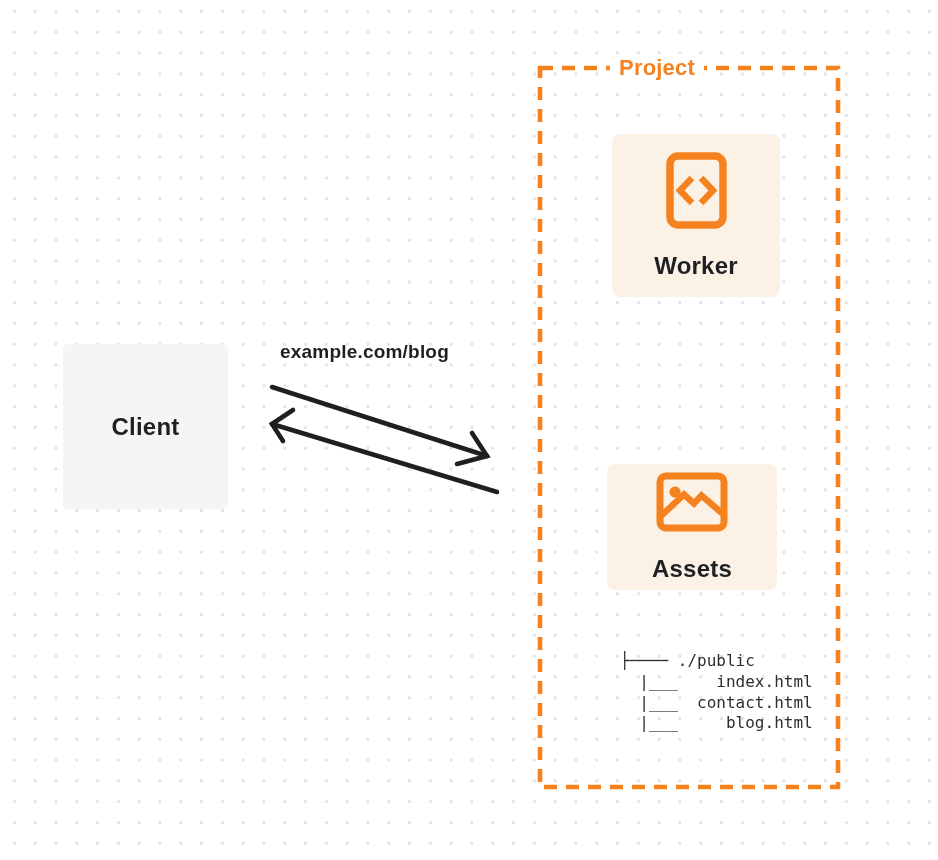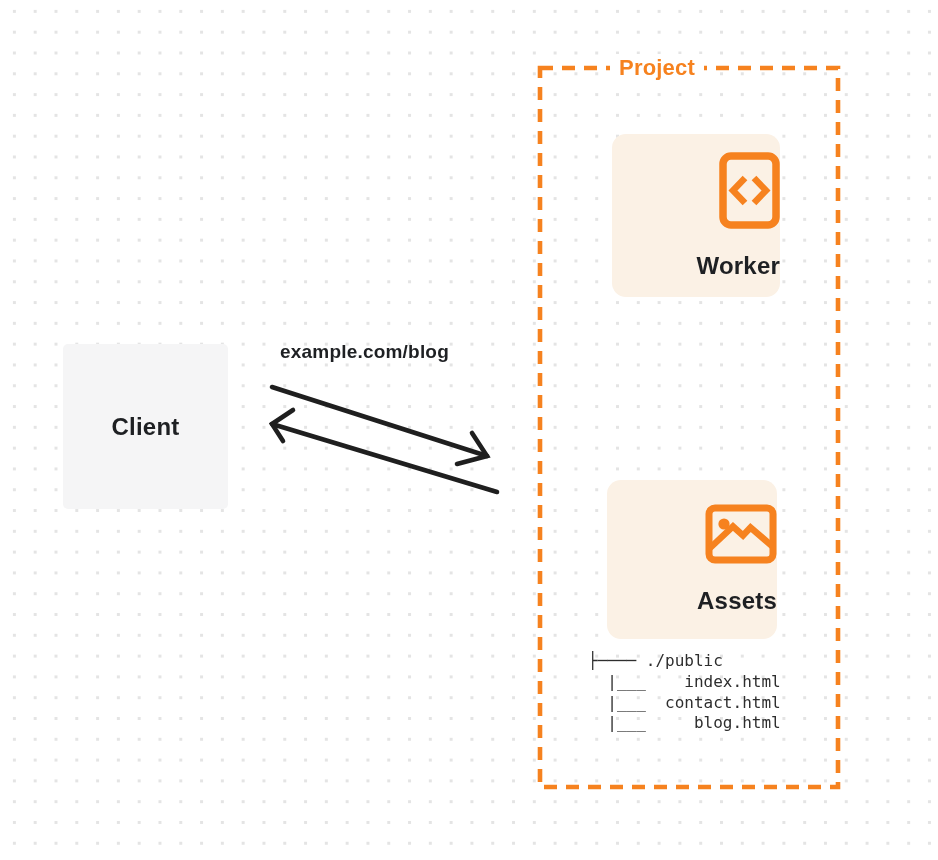"Worker" .card { align-items: flex-end -> center; border-radius: 14px -> 8px }
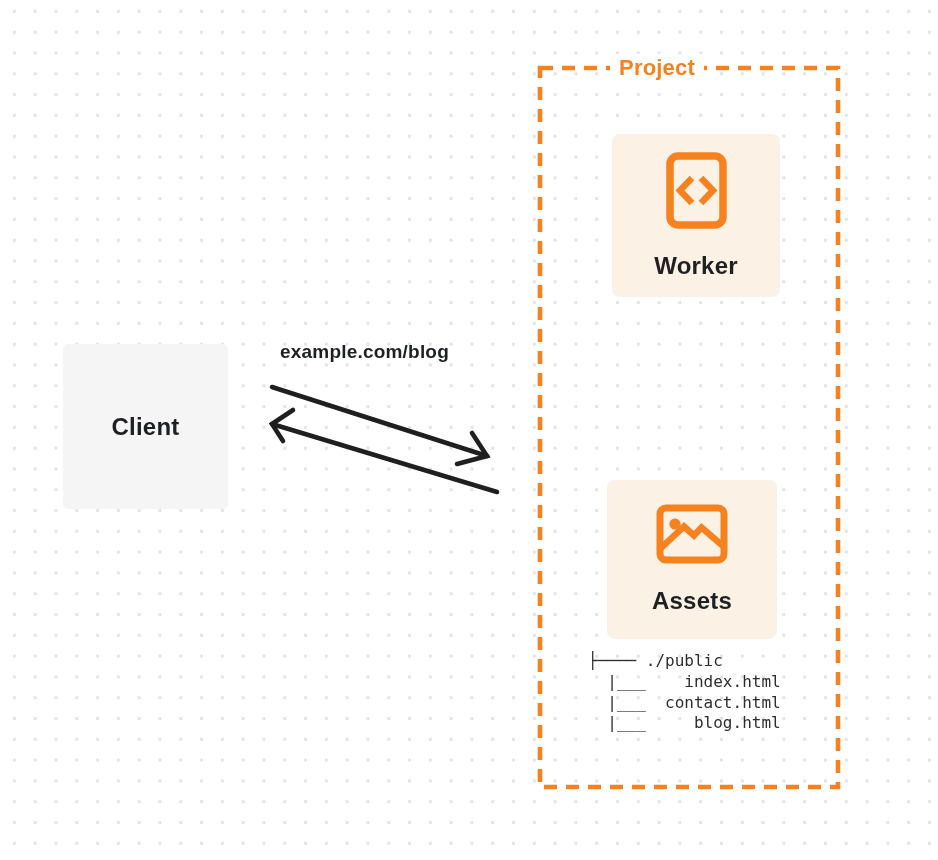"Assets" .card.assets { height: 159px -> 126px; top: 480px -> 464px }
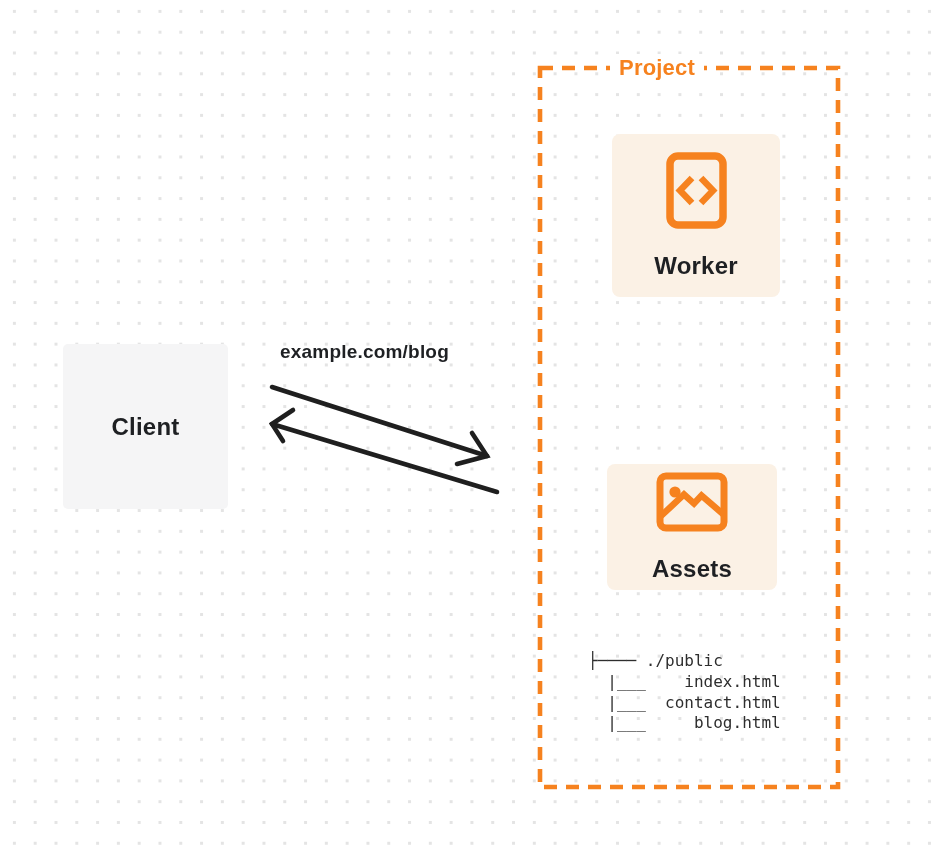"├──── ./public" .tree span { margin-left: none -> 32px }
